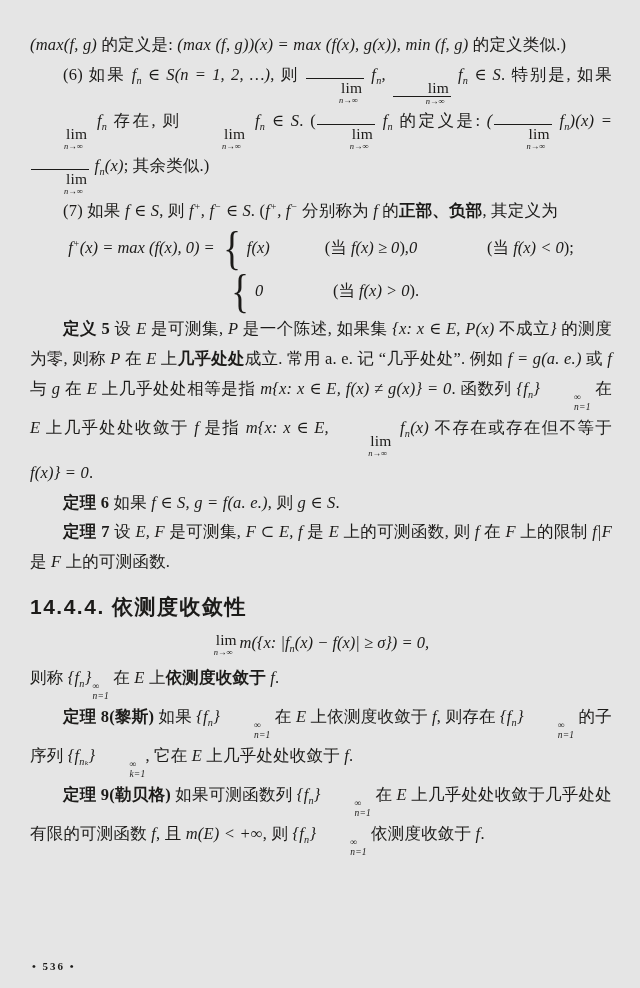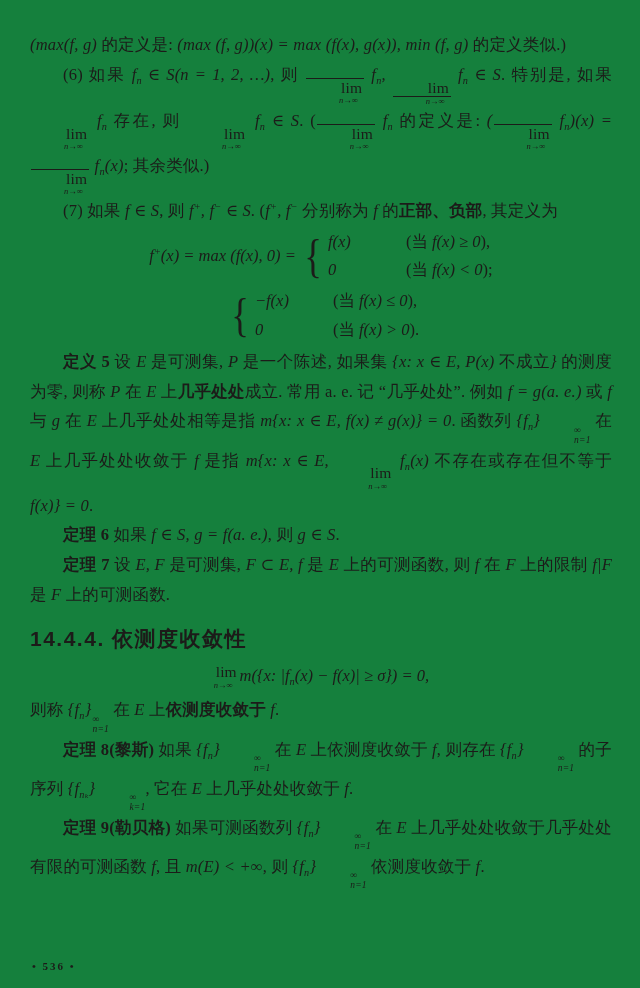"(max(f, g) 的定义是: (max (f," .page { background: #15803d -> #e5e5e5 }
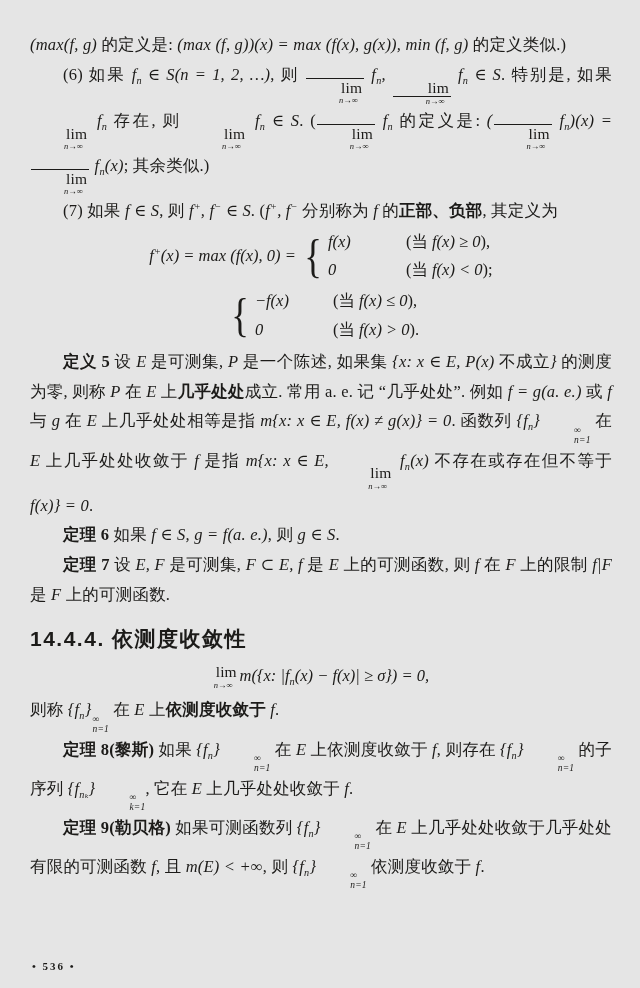"f(x)" .ccol { flex-direction: column -> row }
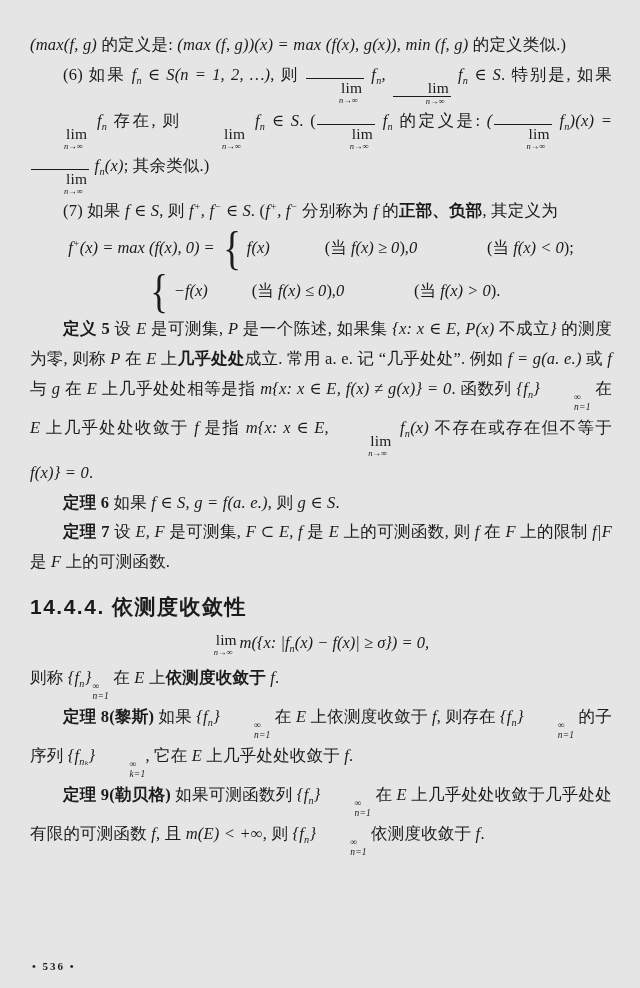"−f(x)" span.crow { html: <span> <span><span>−f(x)</span></span> <span><span>(当 </span><span>f(x) ≤ 0</span><span>),</span></span> </span> -> none }
